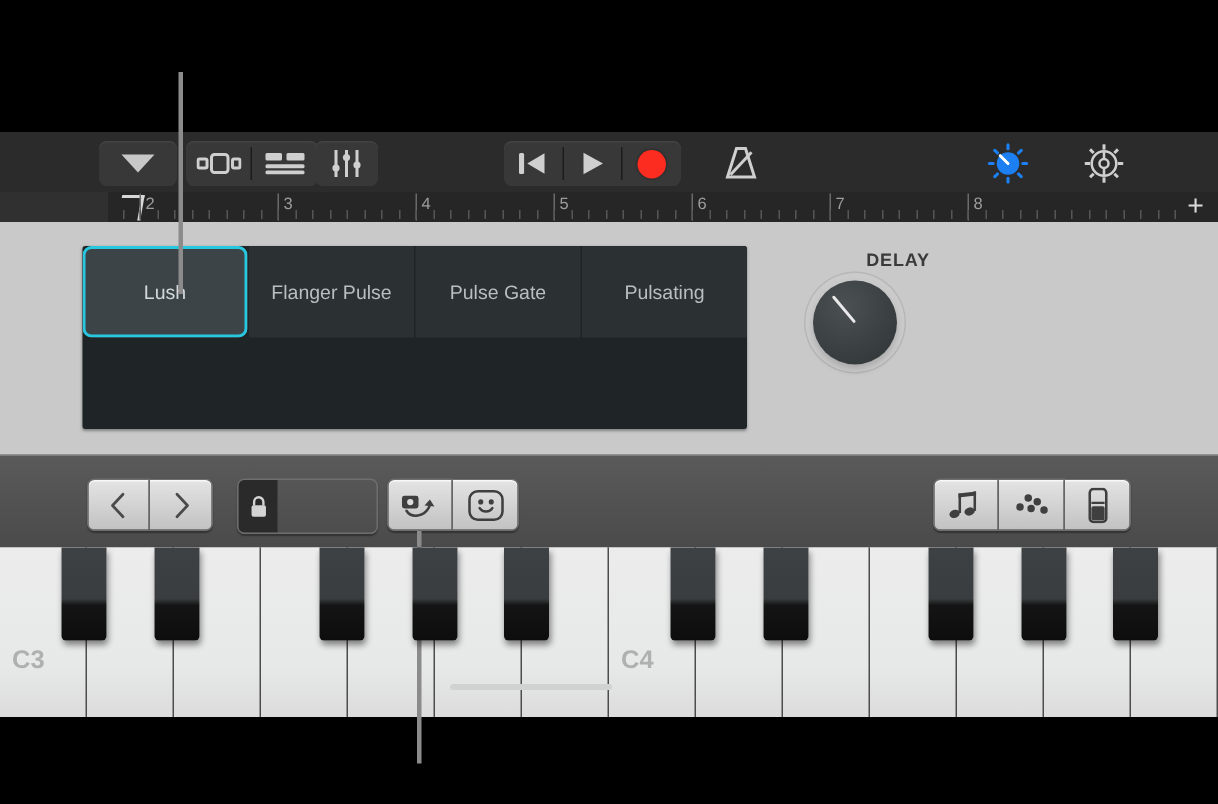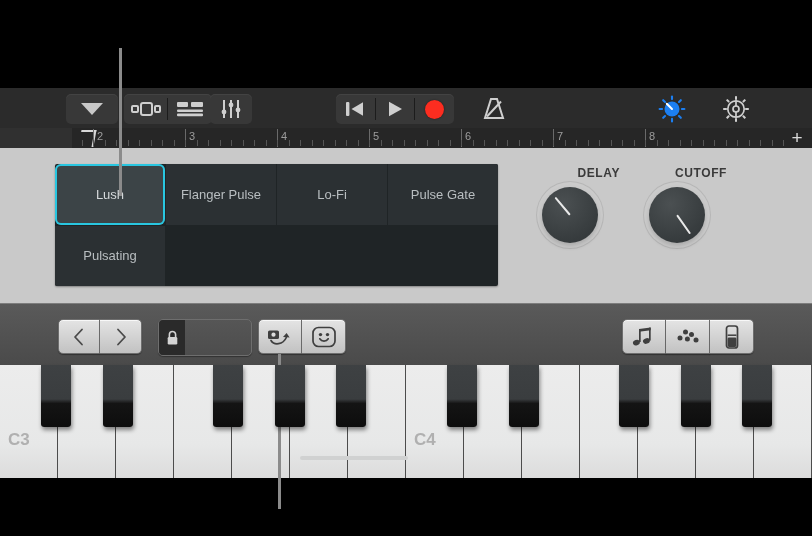"CUTOFF" div.knob-wrap { html: <div> <div>CUTOFF</div> <div> <div></div> </div> </div> -> none }
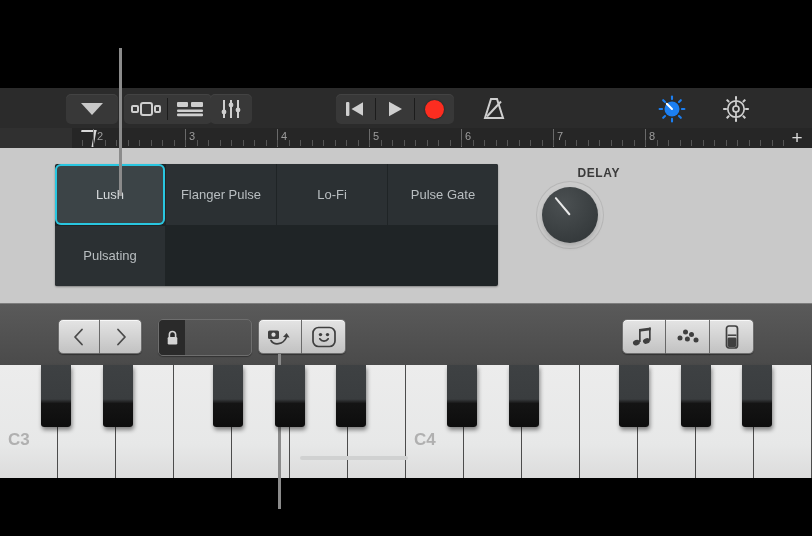"Lo-Fi" div.preset-cell { html: <div> <span>Lo-Fi</span> </div> -> none }
